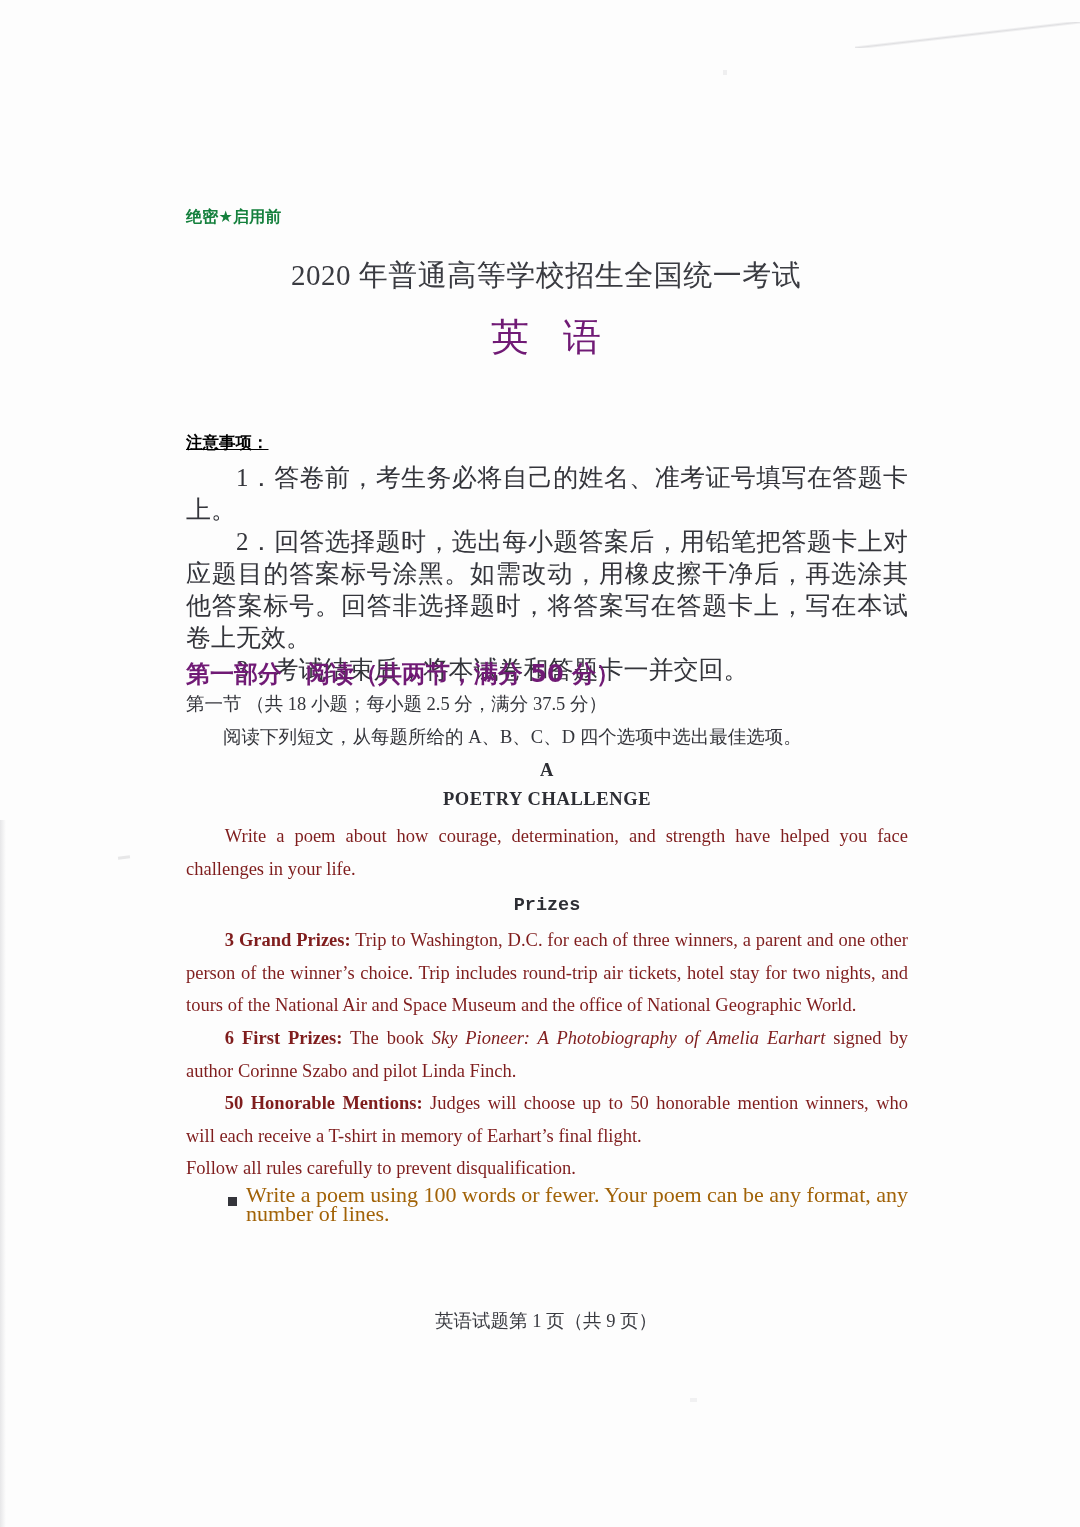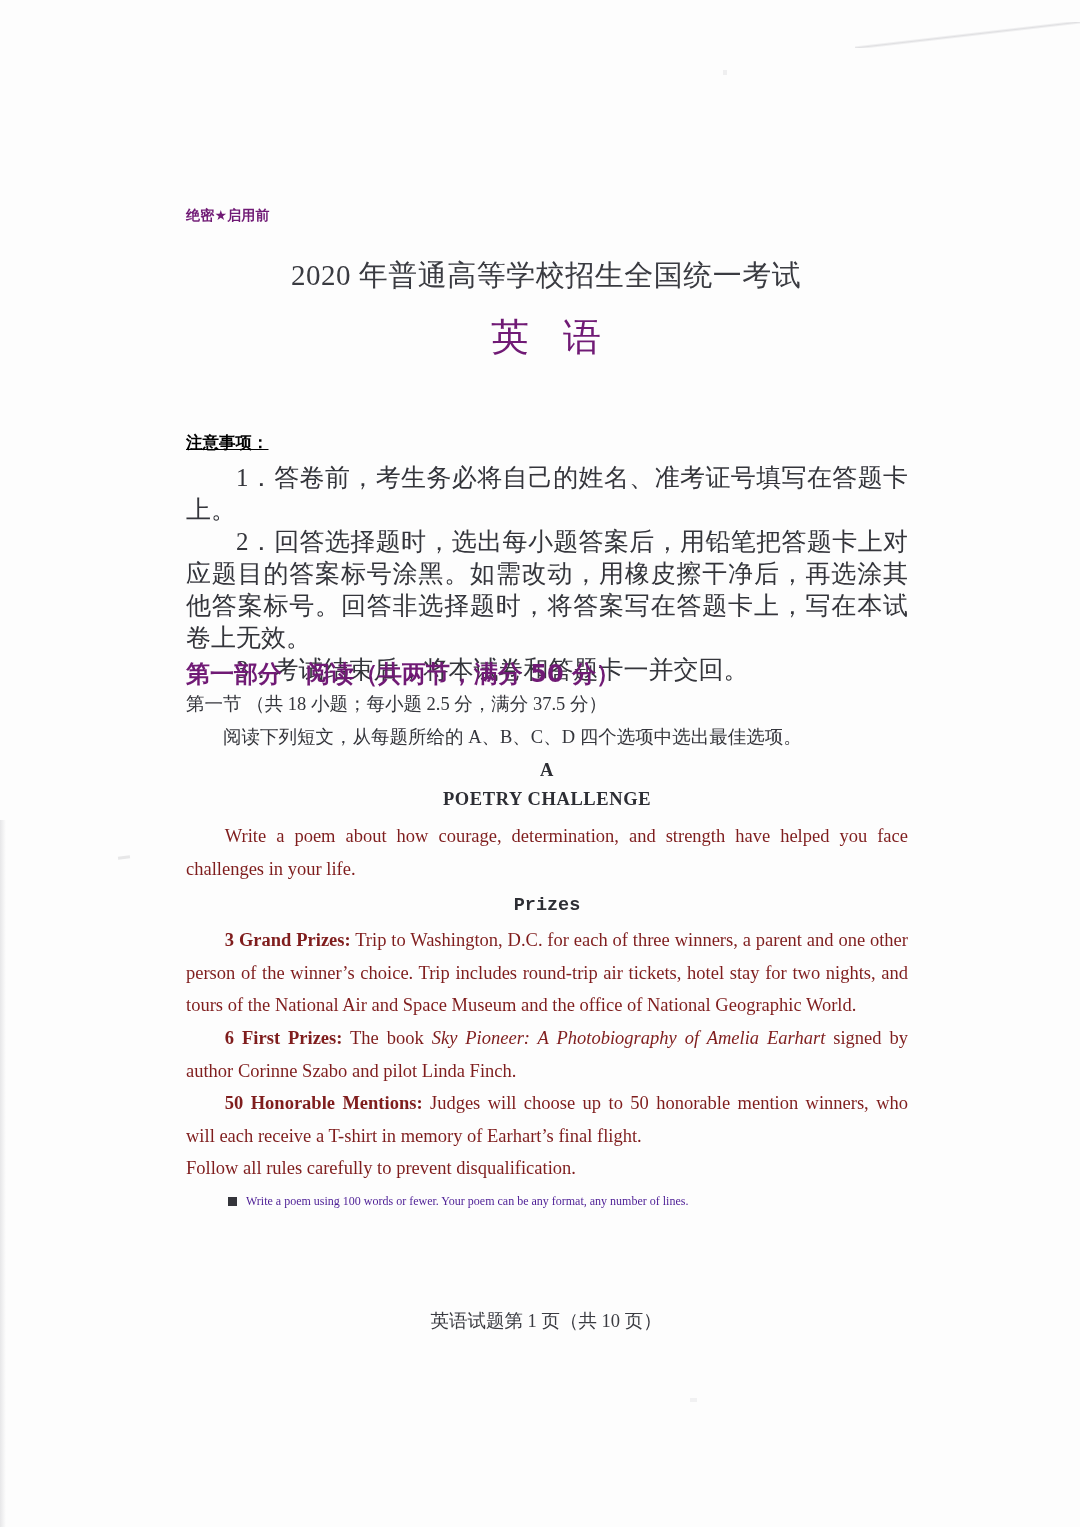"绝密★启用前" .secret-line { color: #701a75 -> #15803d; font-size: 14px -> 16px }
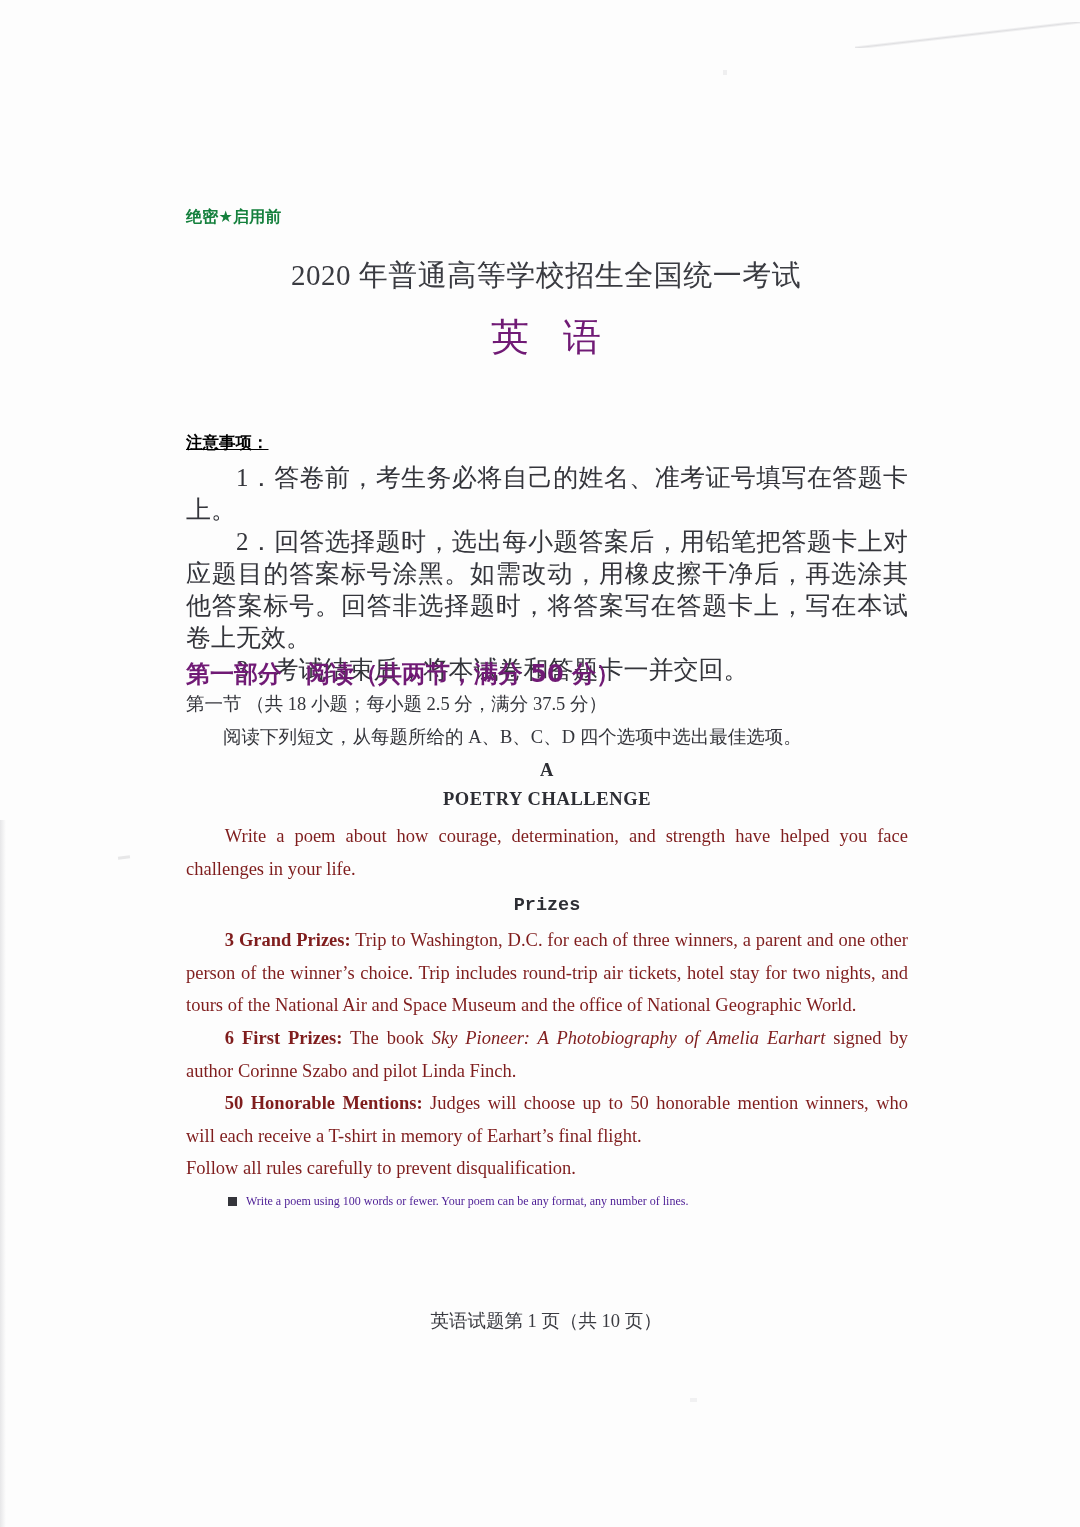"Write a poem using 100" .bullet-text { color: #4c1d95 -> #a16207; font-size: 12px -> 22px; line-height: 32px -> 19px }
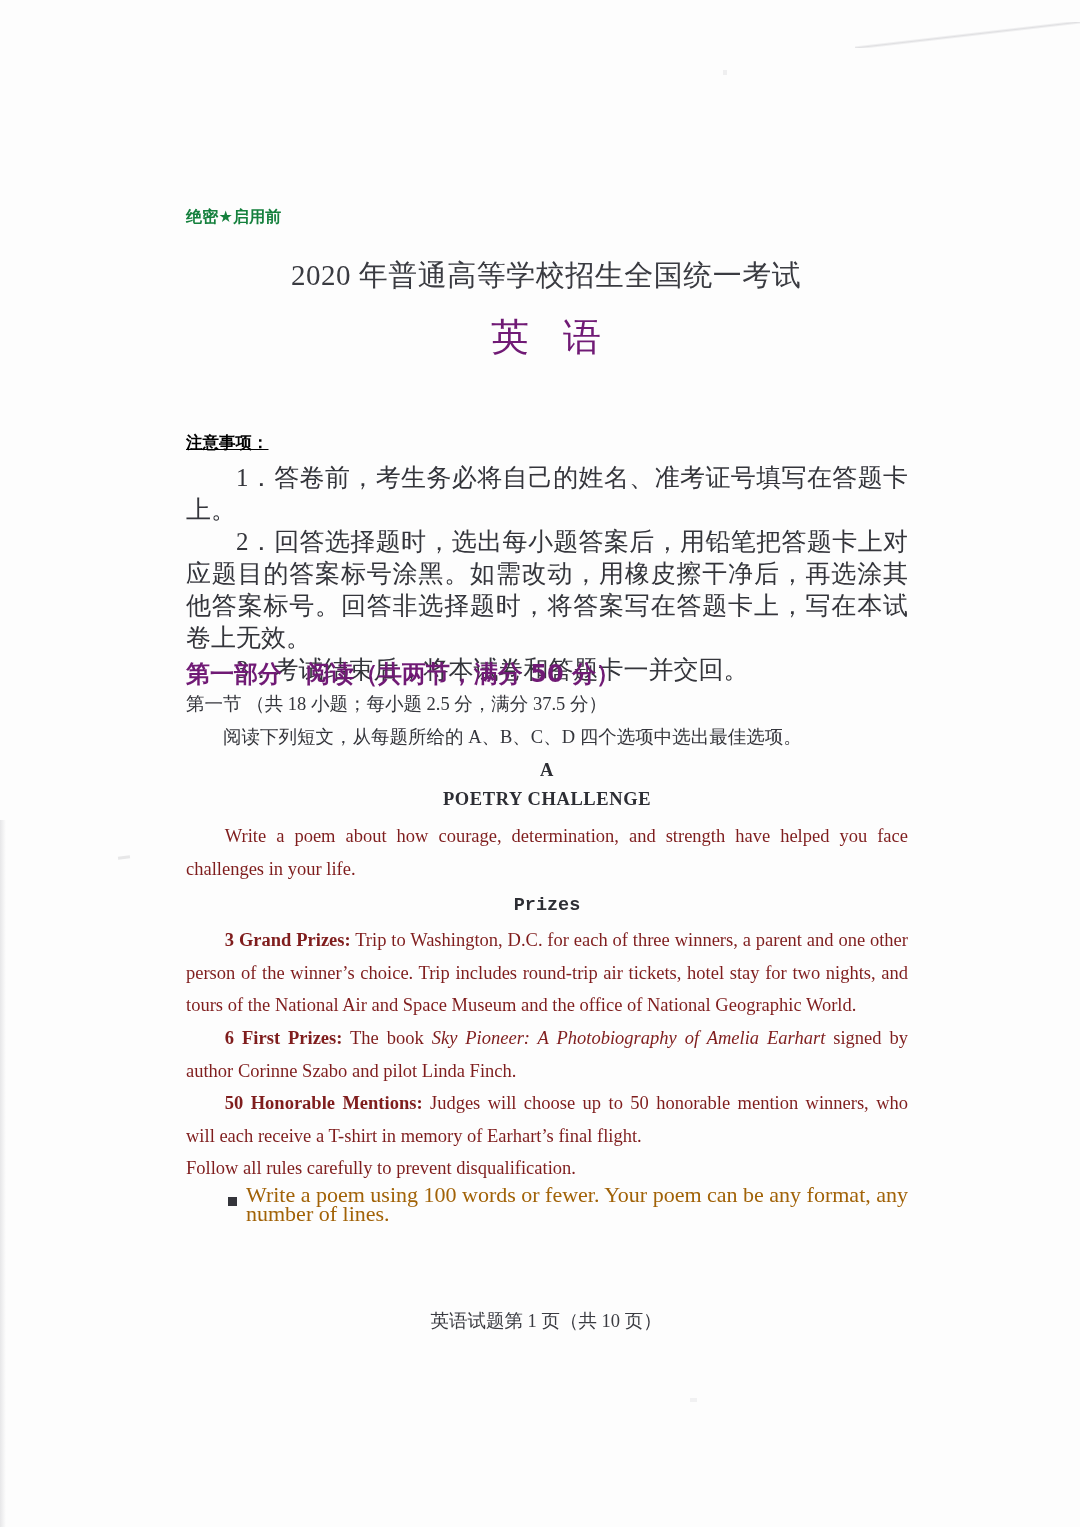"英语试题第 1 页（共 10 页）" div.footer { text: 10 -> 9 }
